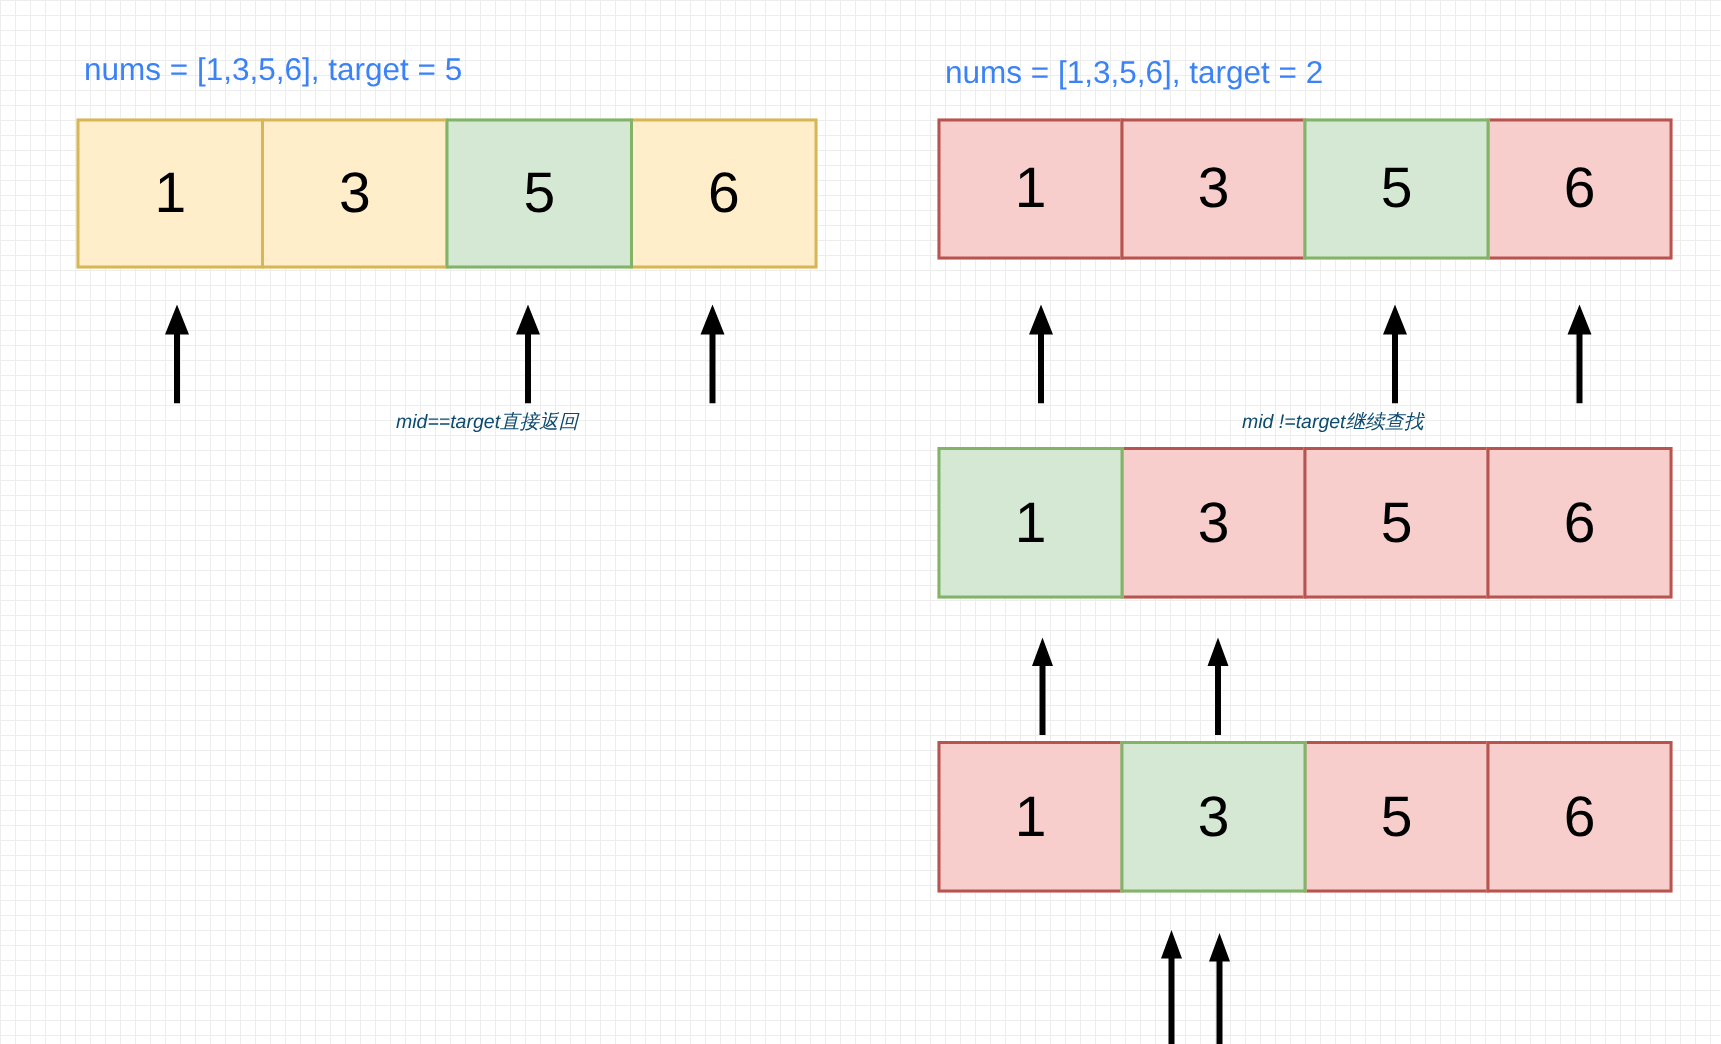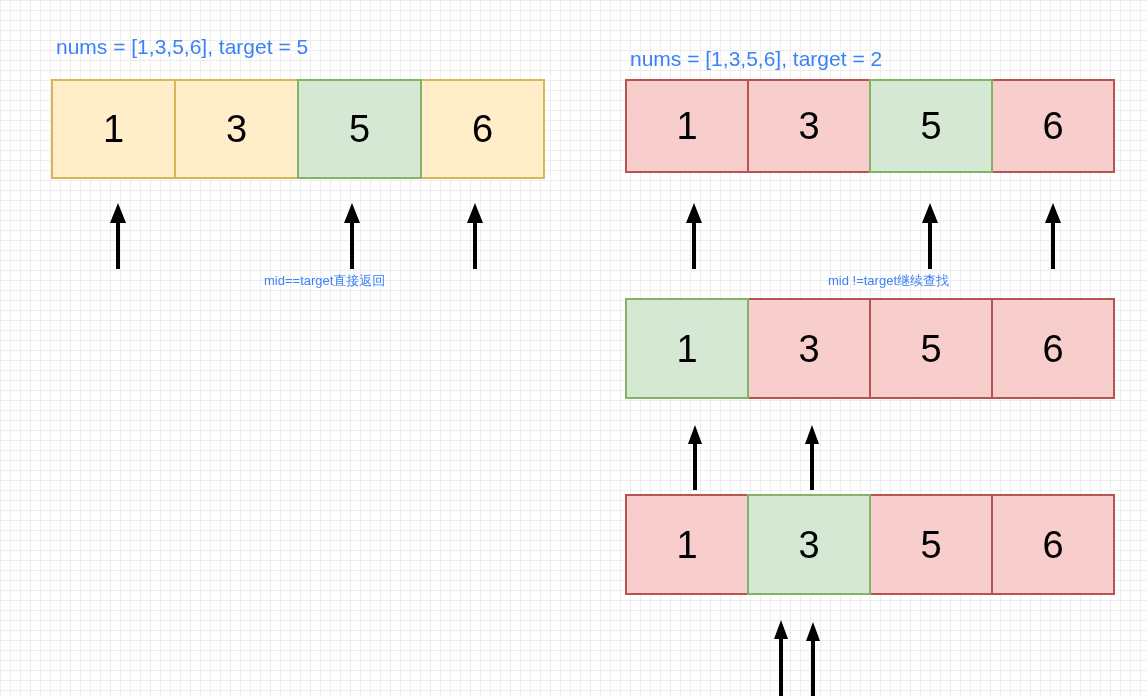"nums = [1,3,5,6], target = 2" div.caption { top: 48px -> 38px }
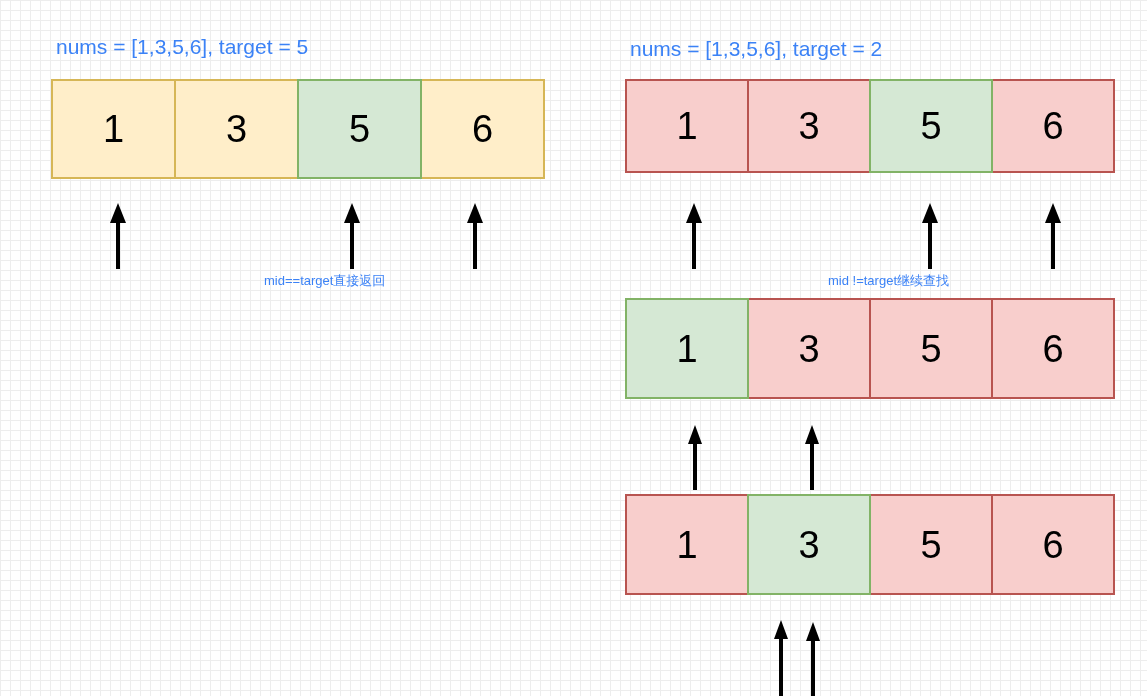"mid==target直接返回" .note { color: #3b82f6 -> #0c4a6e; font-style: none -> italic }
